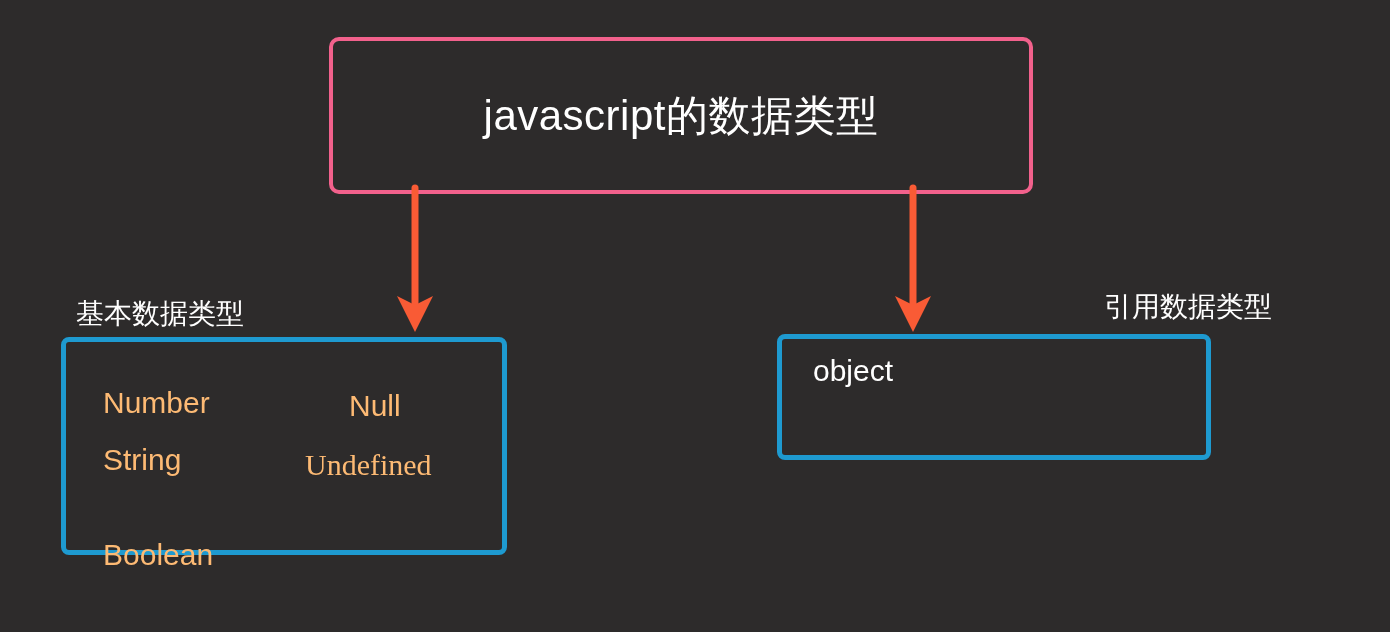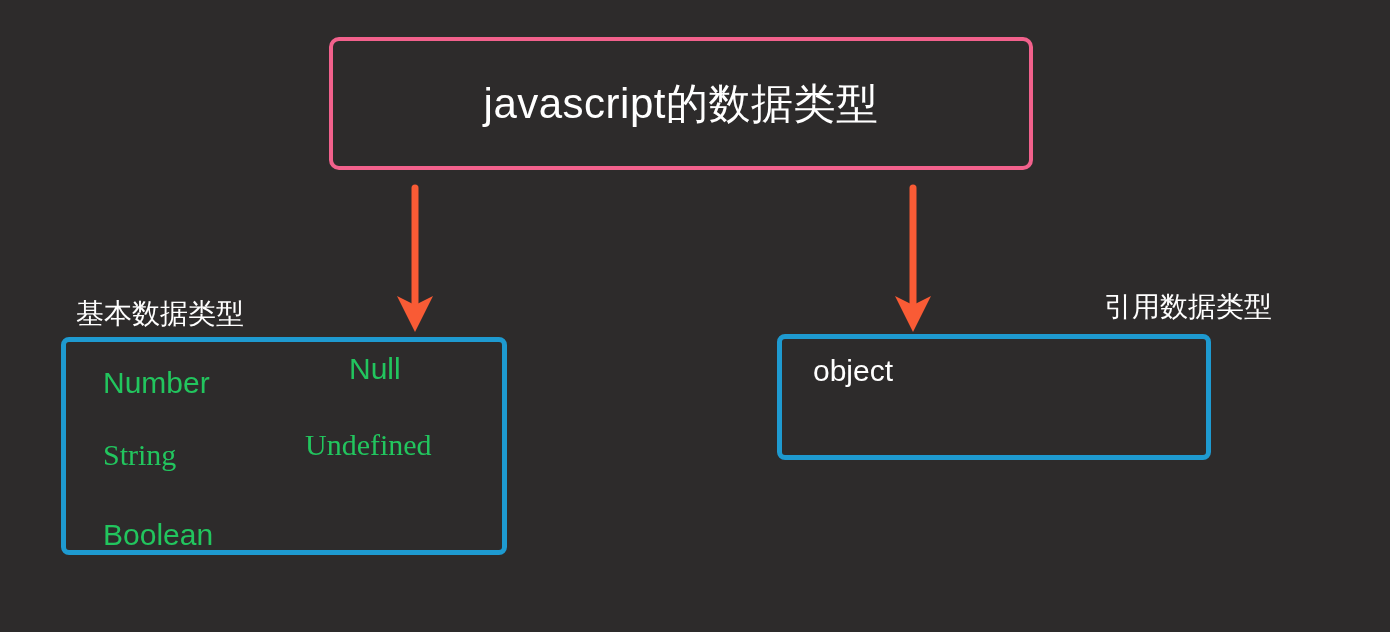"javascript的数据类型" #title-box { height: 133px -> 157px }
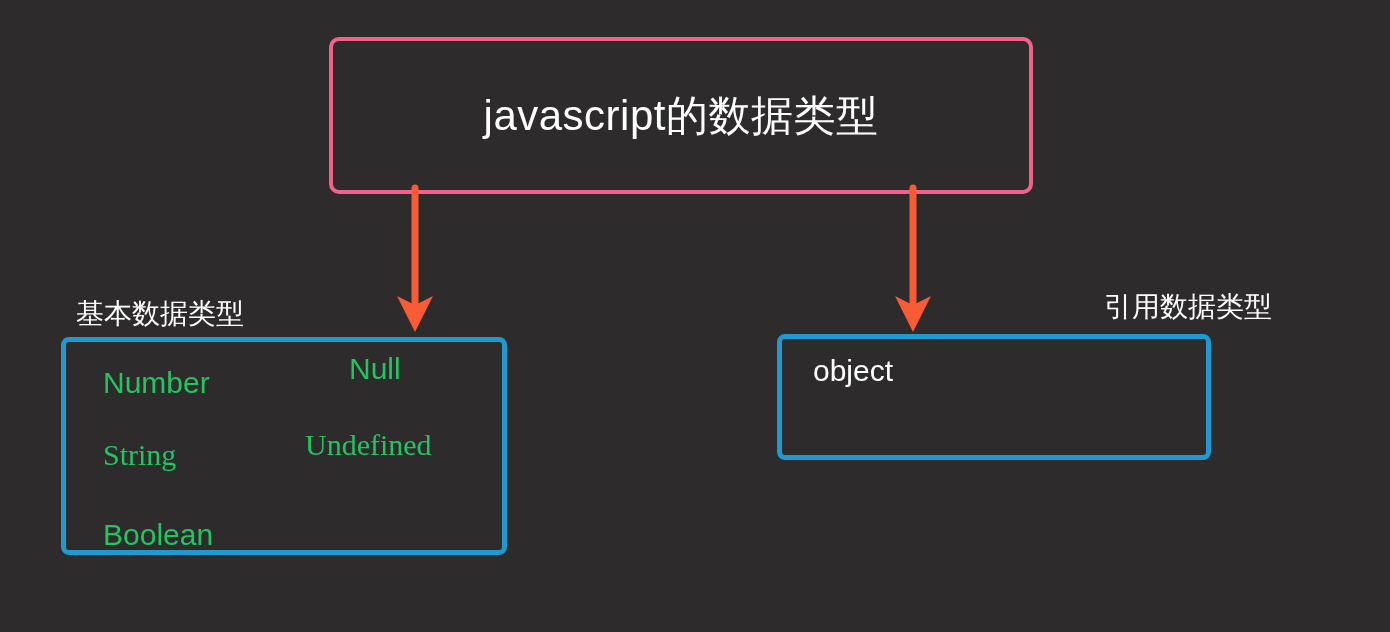"Number" .type-item { color: #22c55e -> #fdba74; margin-top: none -> 20px }
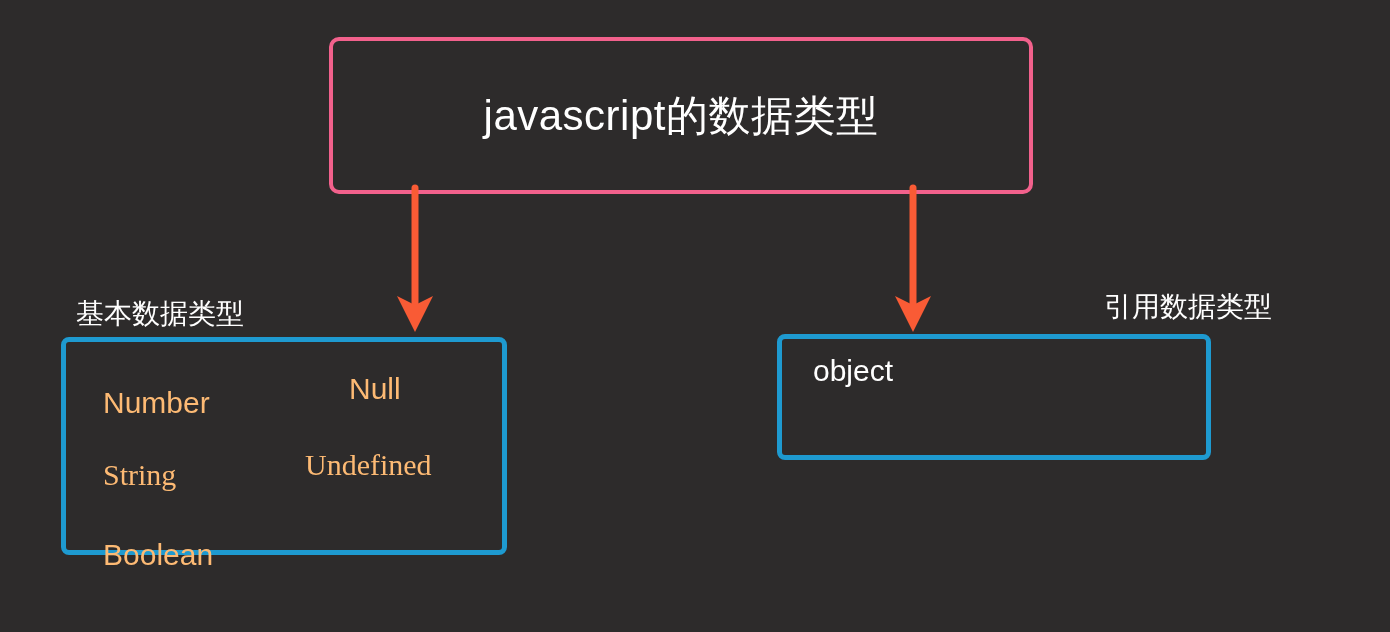"Null" #item-null { top: 354px -> 371px }
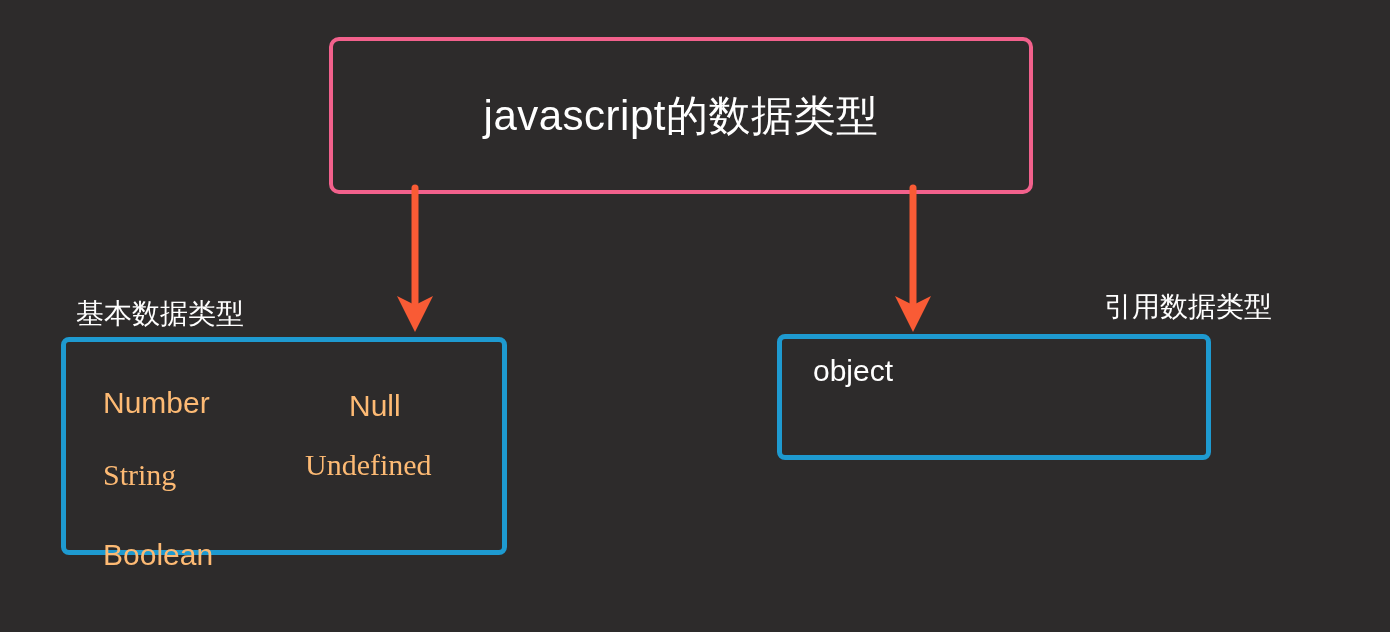"String" #item-string { font-family: Liberation Serif, serif -> none; top: 440px -> 425px }
